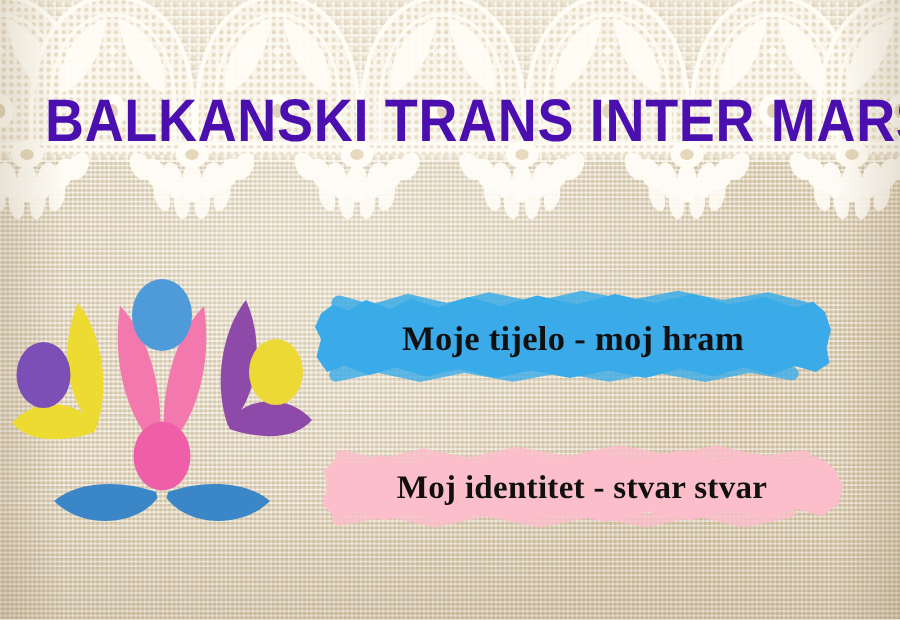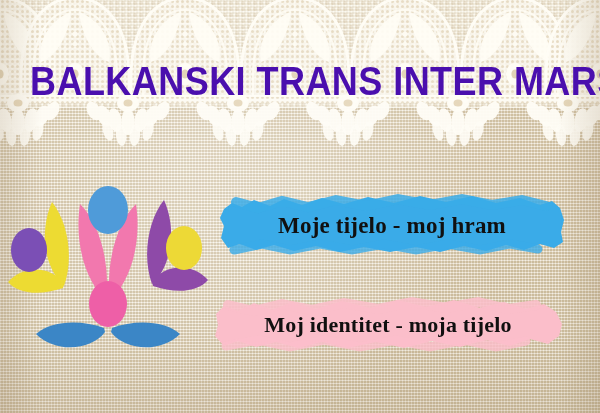"Moje tijelo - moj hram" #banner-blue { left: 218px -> 208px }
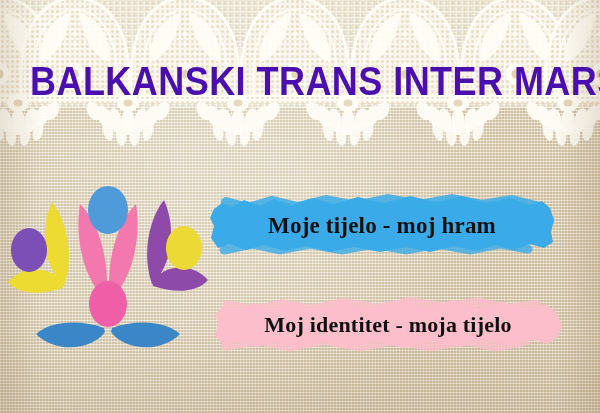"Moj identitet - moja tijelo" div.btext { text: moja tijelo -> stvar stvar }
